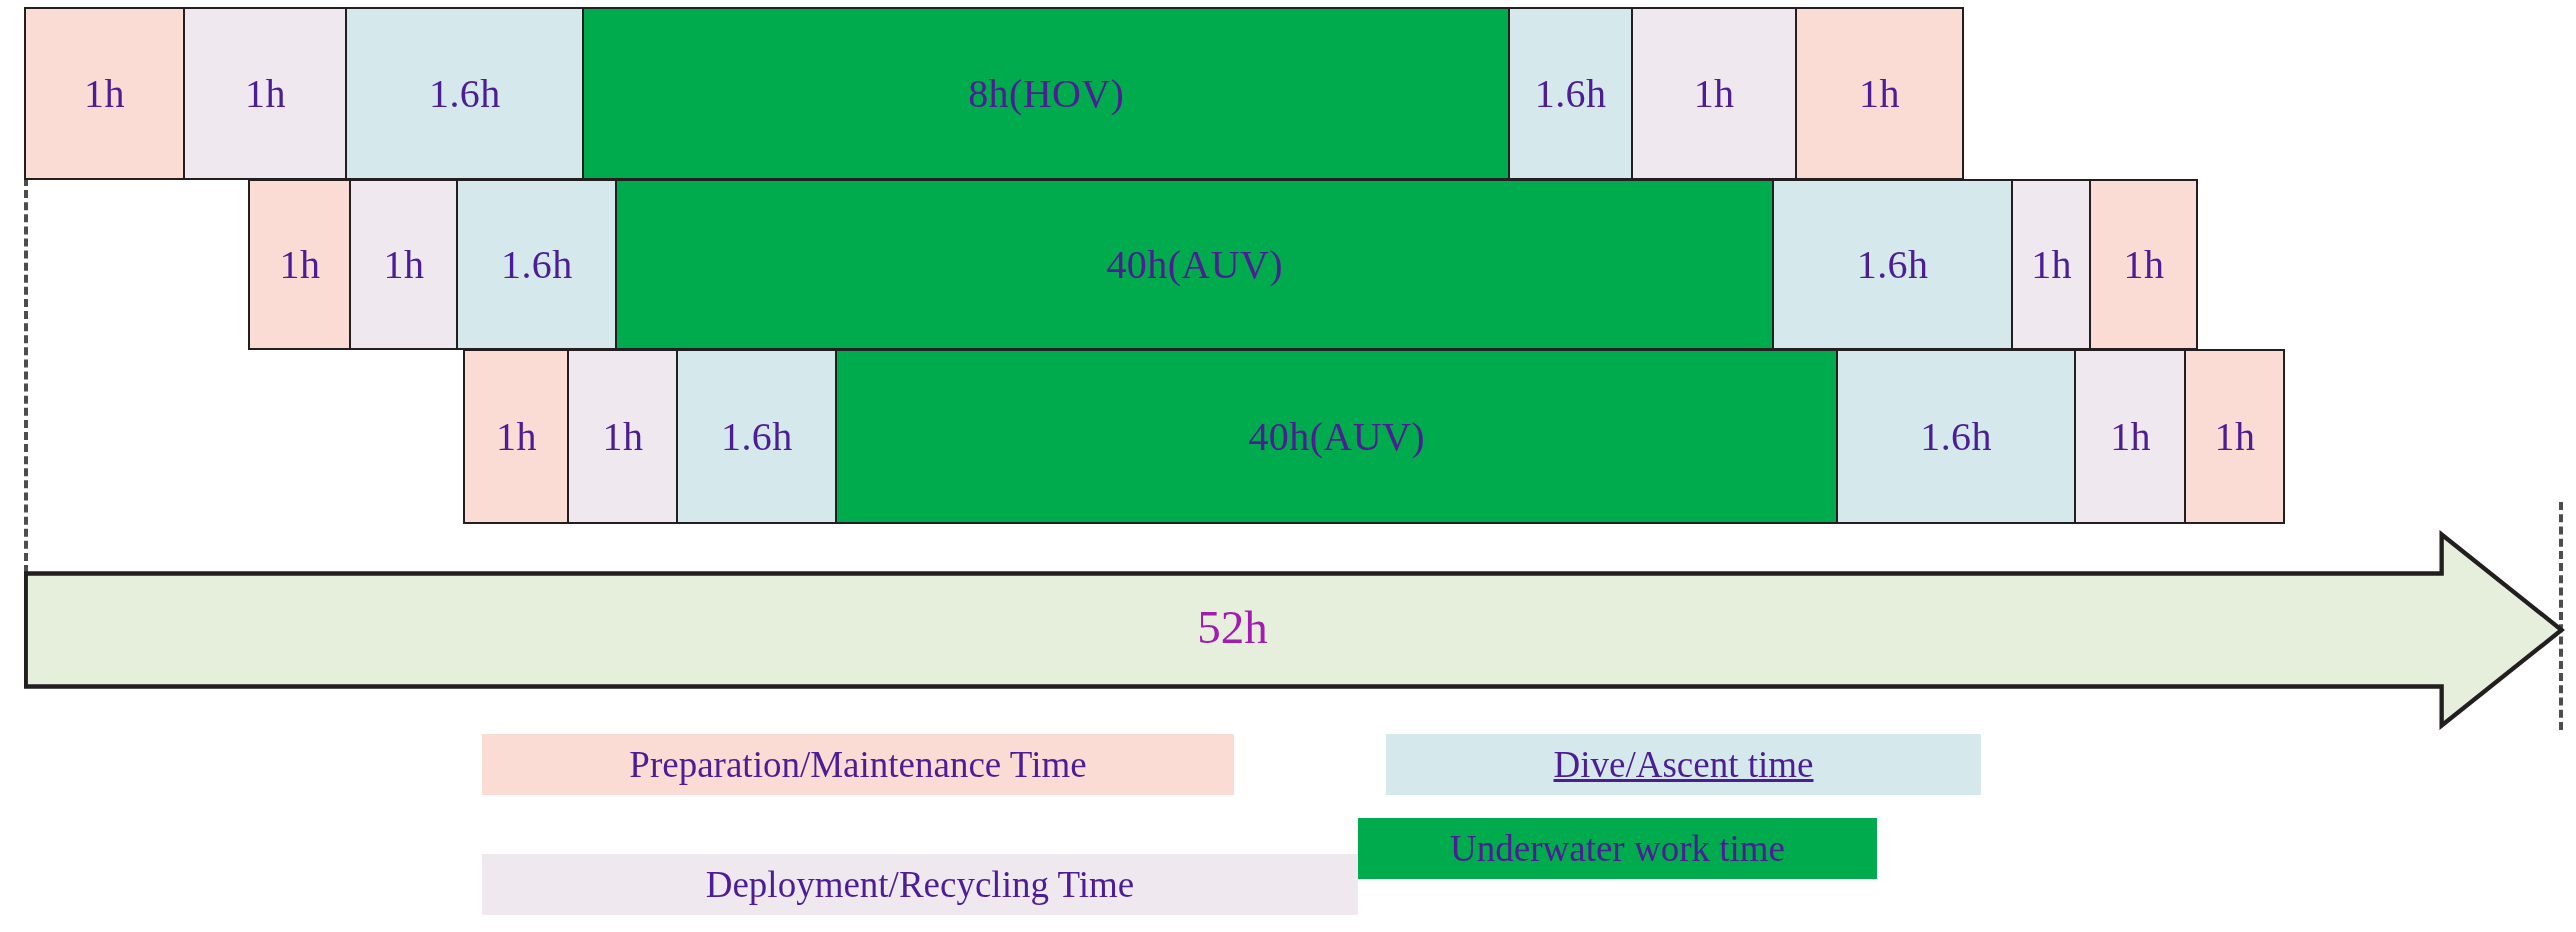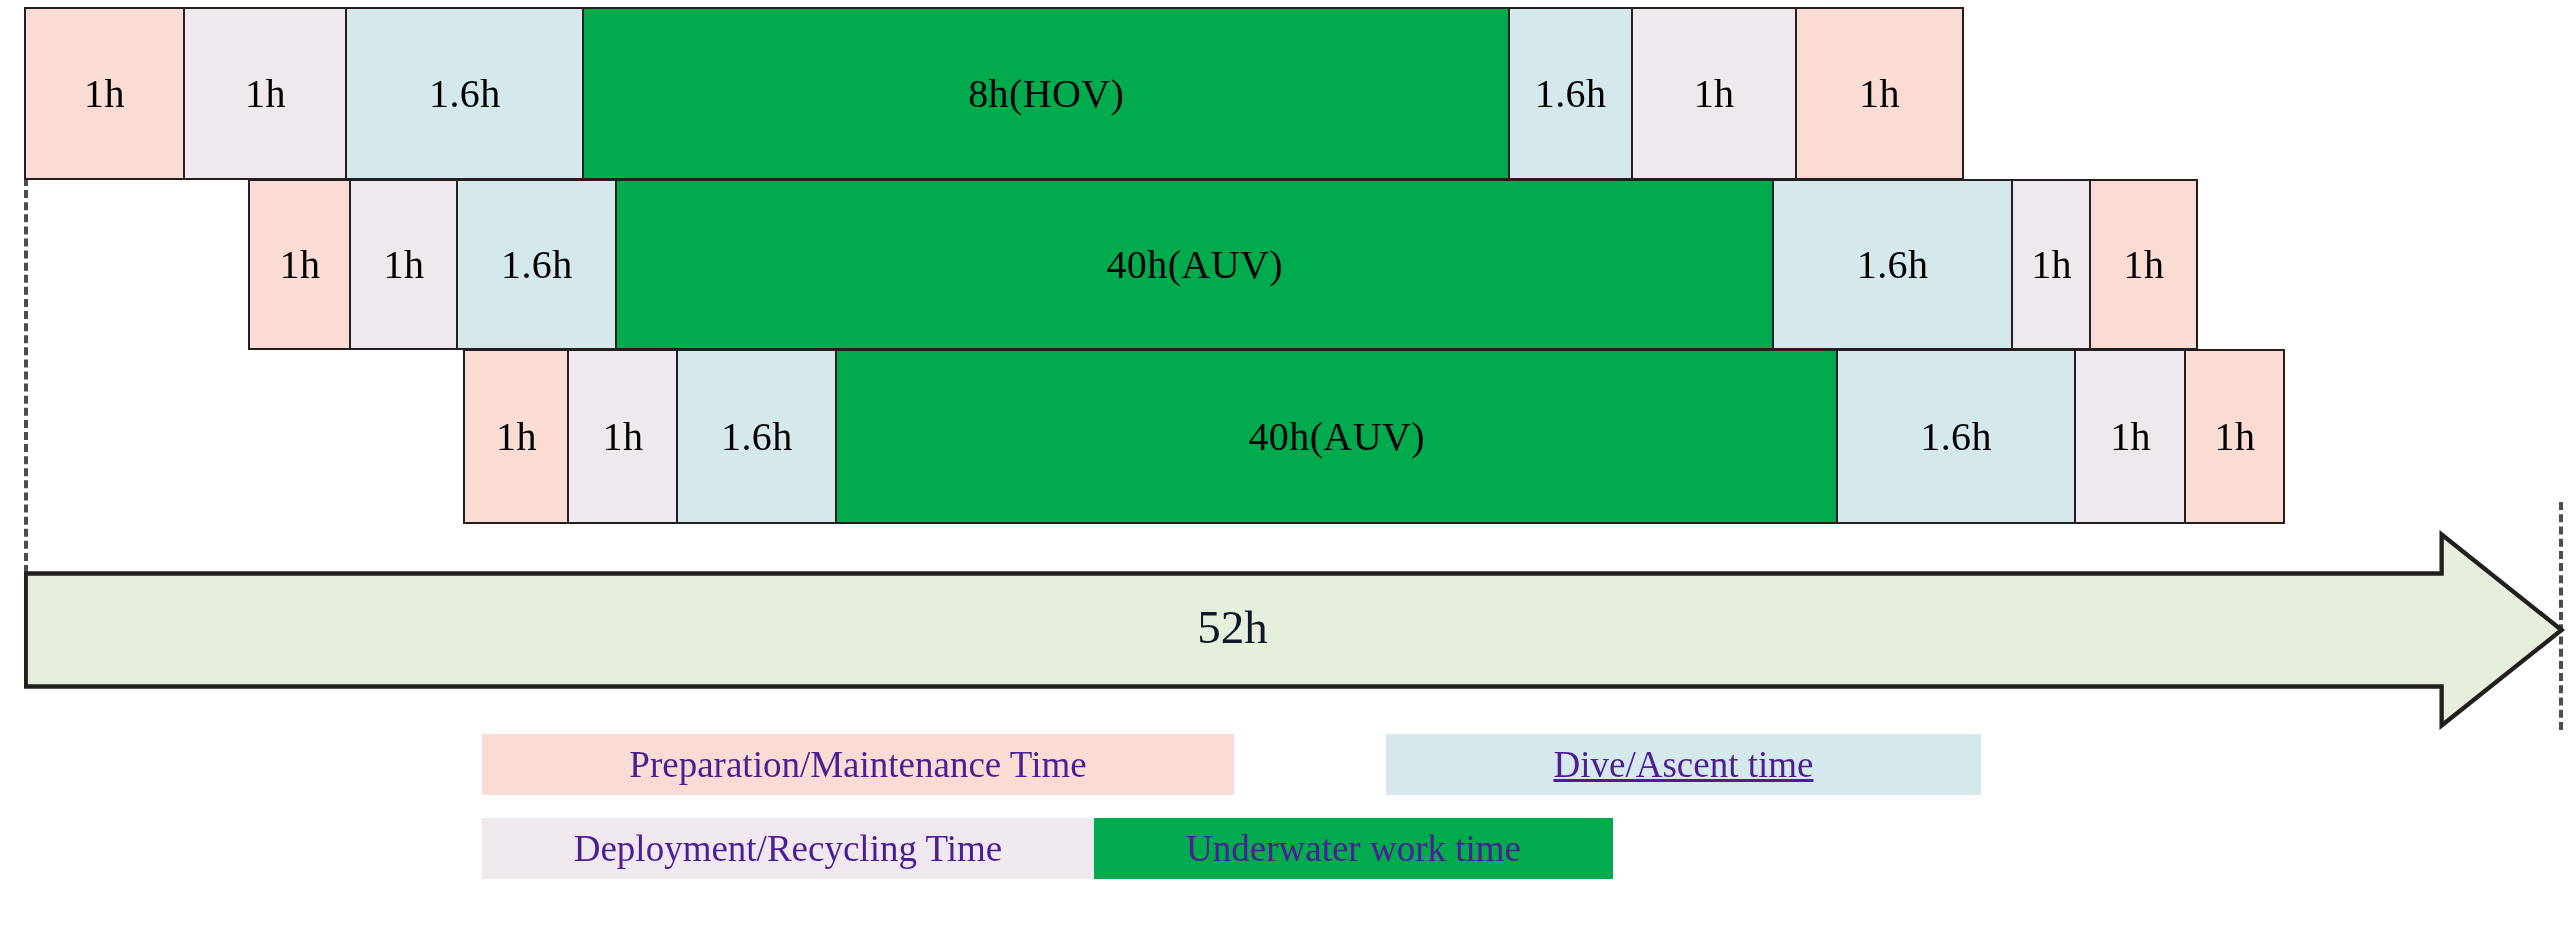"1h" .seg { color: #000000 -> #4c1d95 }
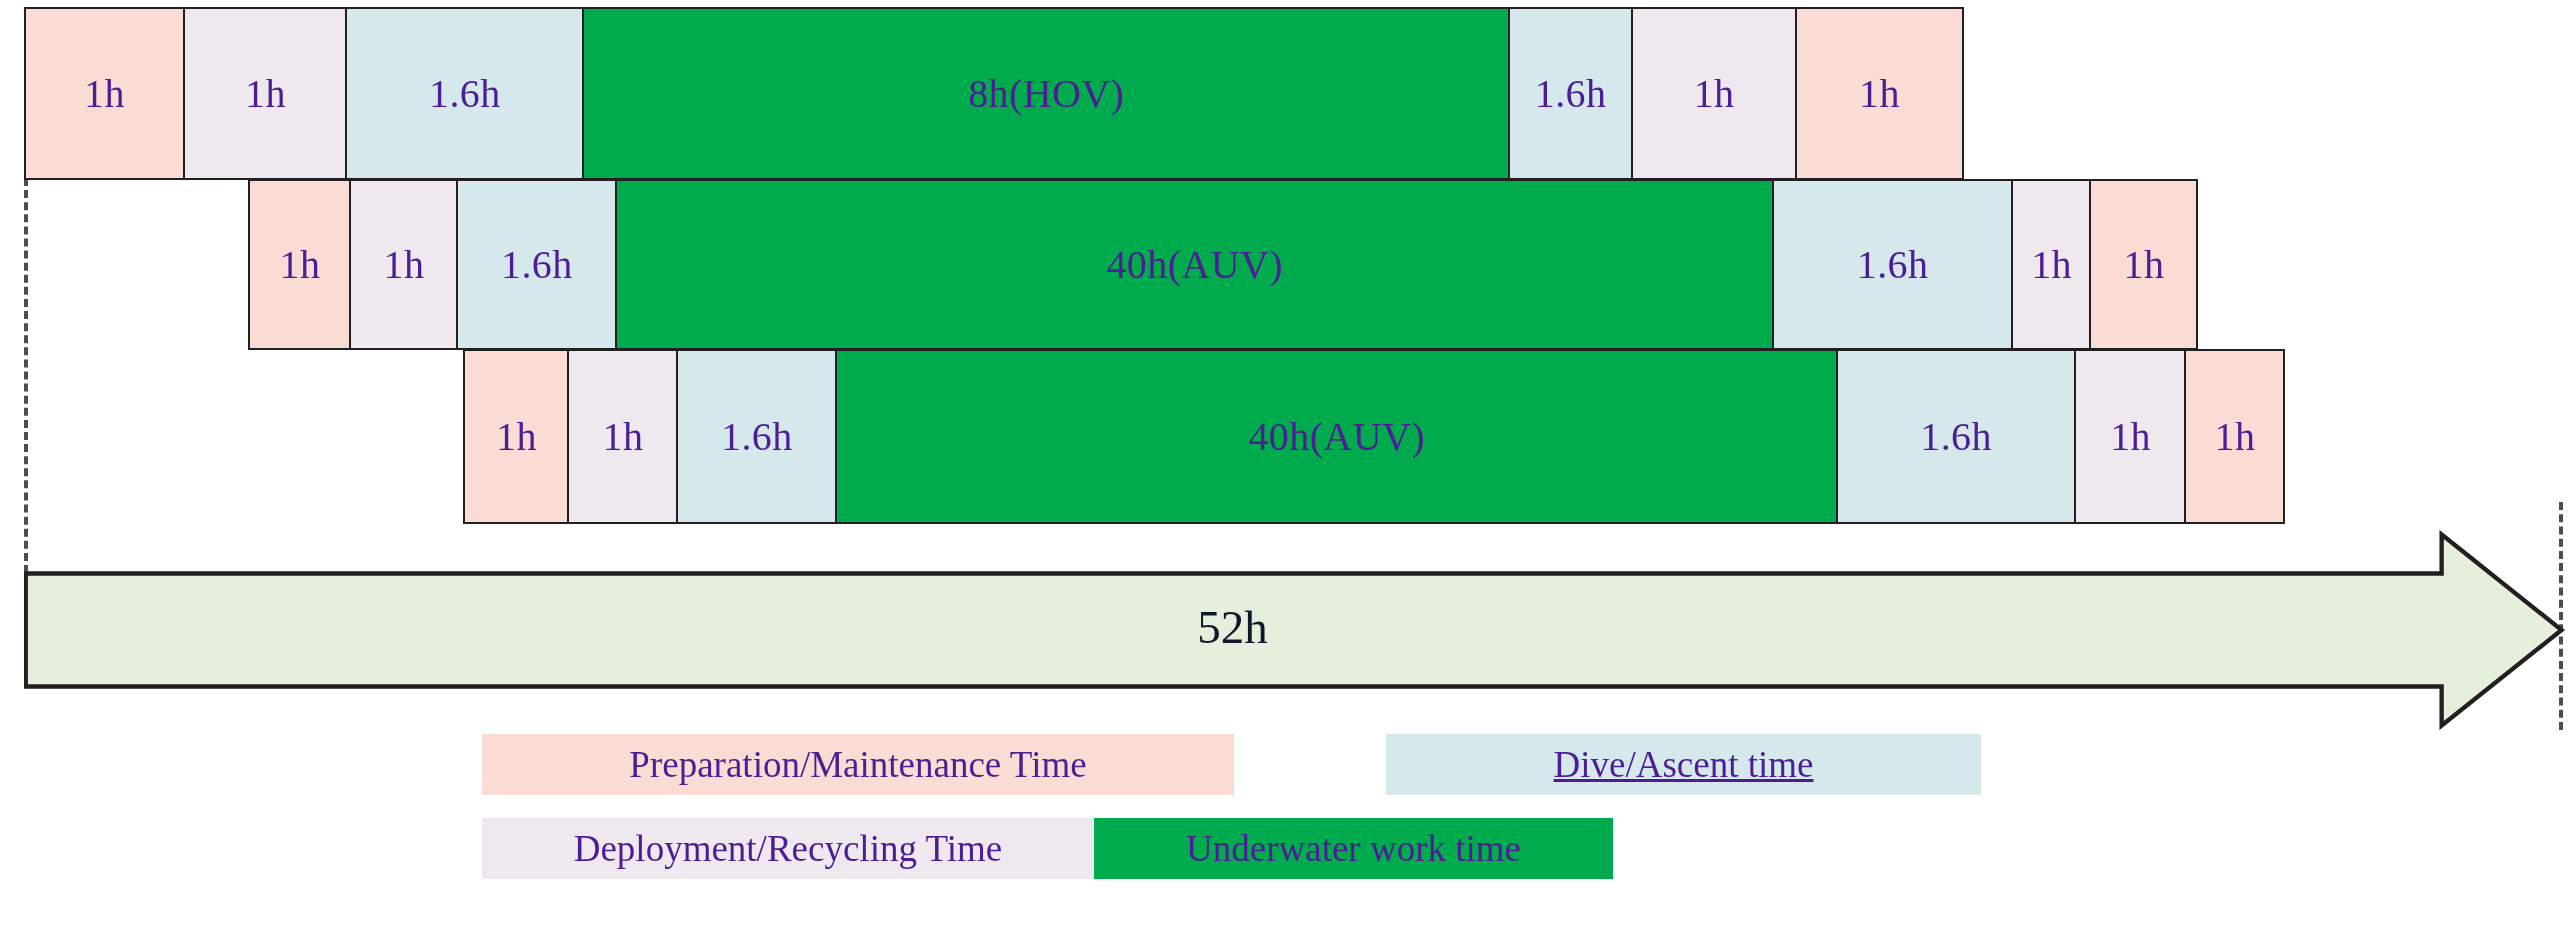"52h" .arrow-label { color: #0f172a -> #a21caf }
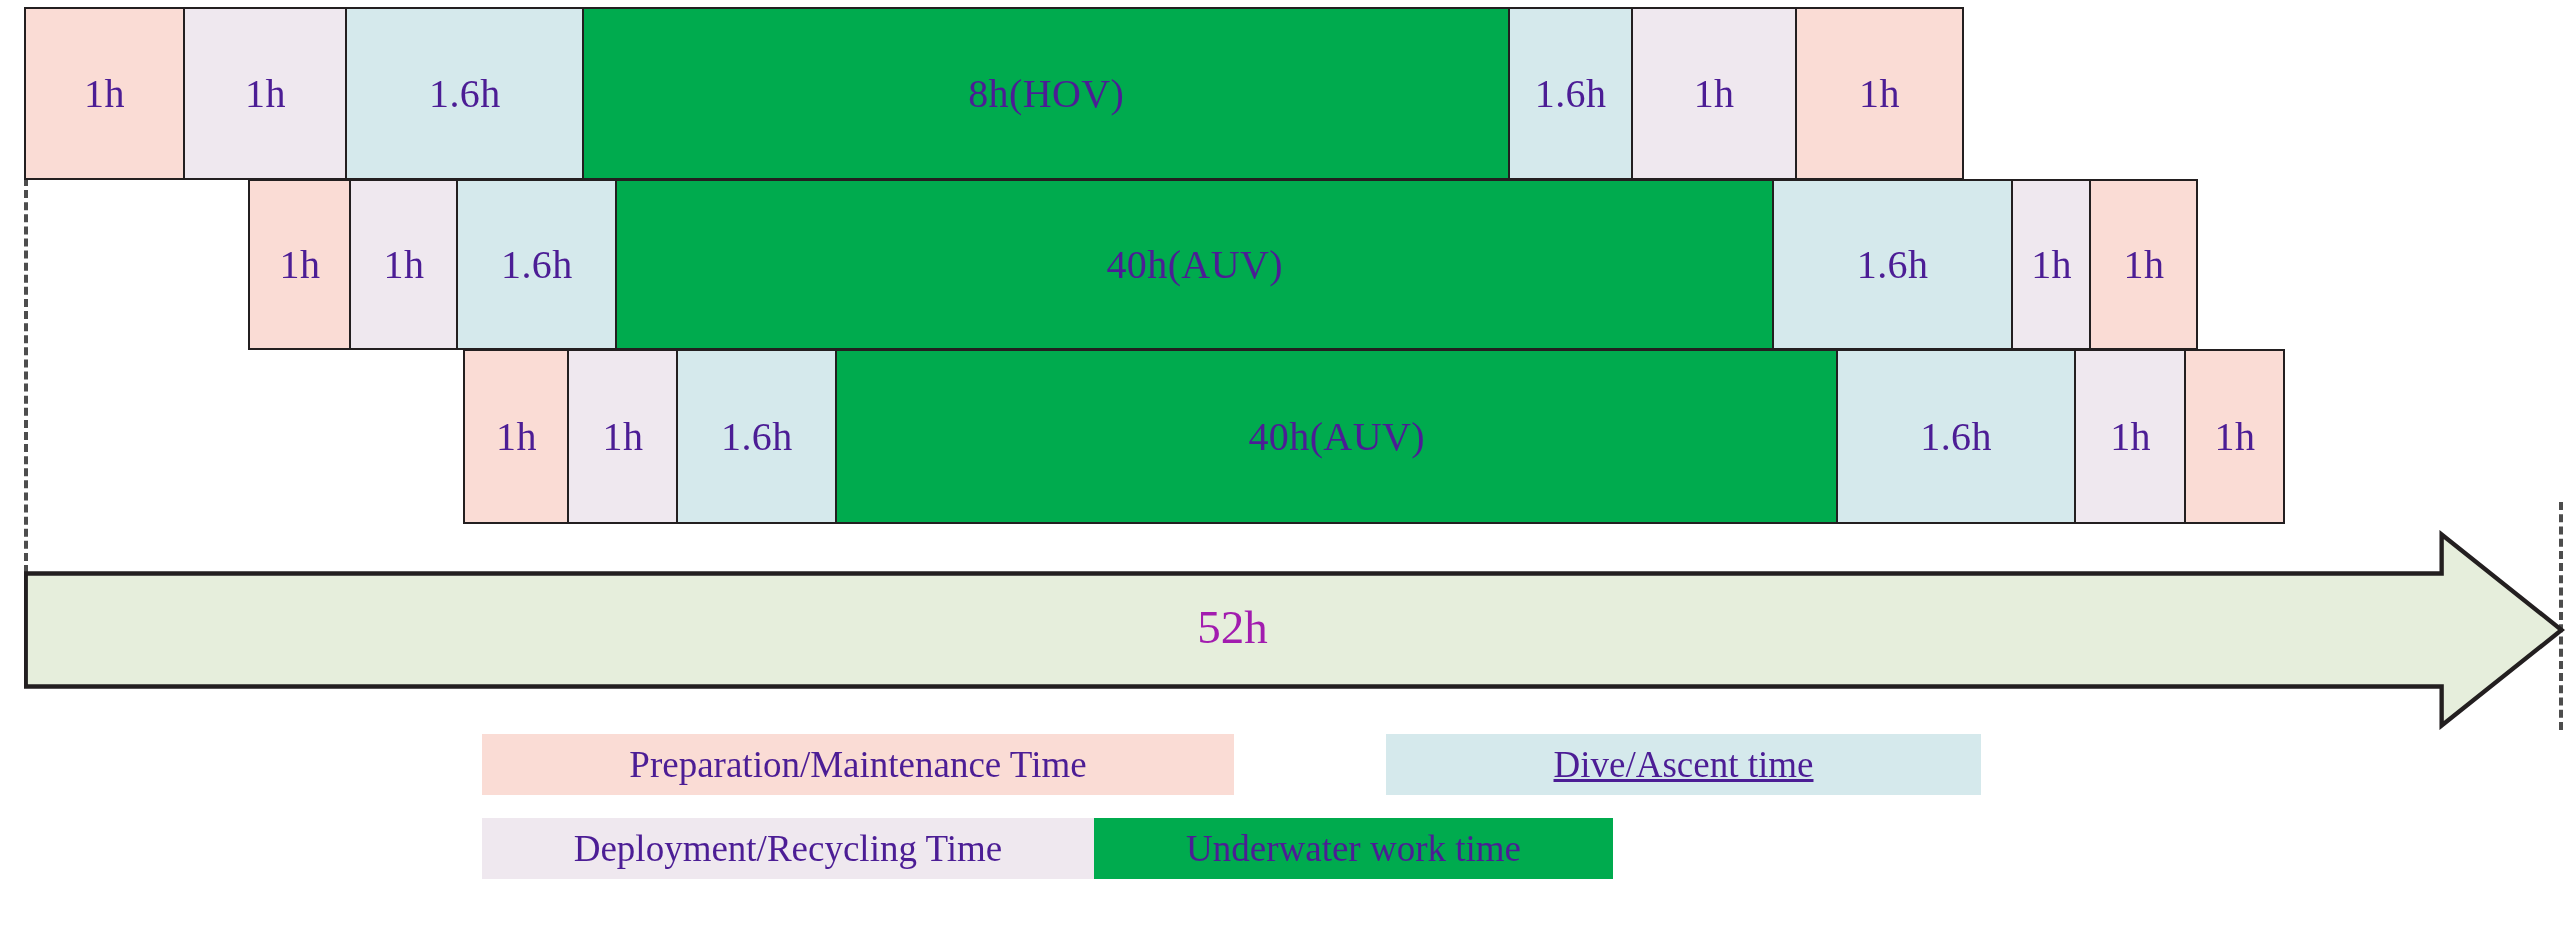"Deployment/Recycling Time" .legend-item.deploy { margin-top: none -> 36px; width: 612px -> 876px }
